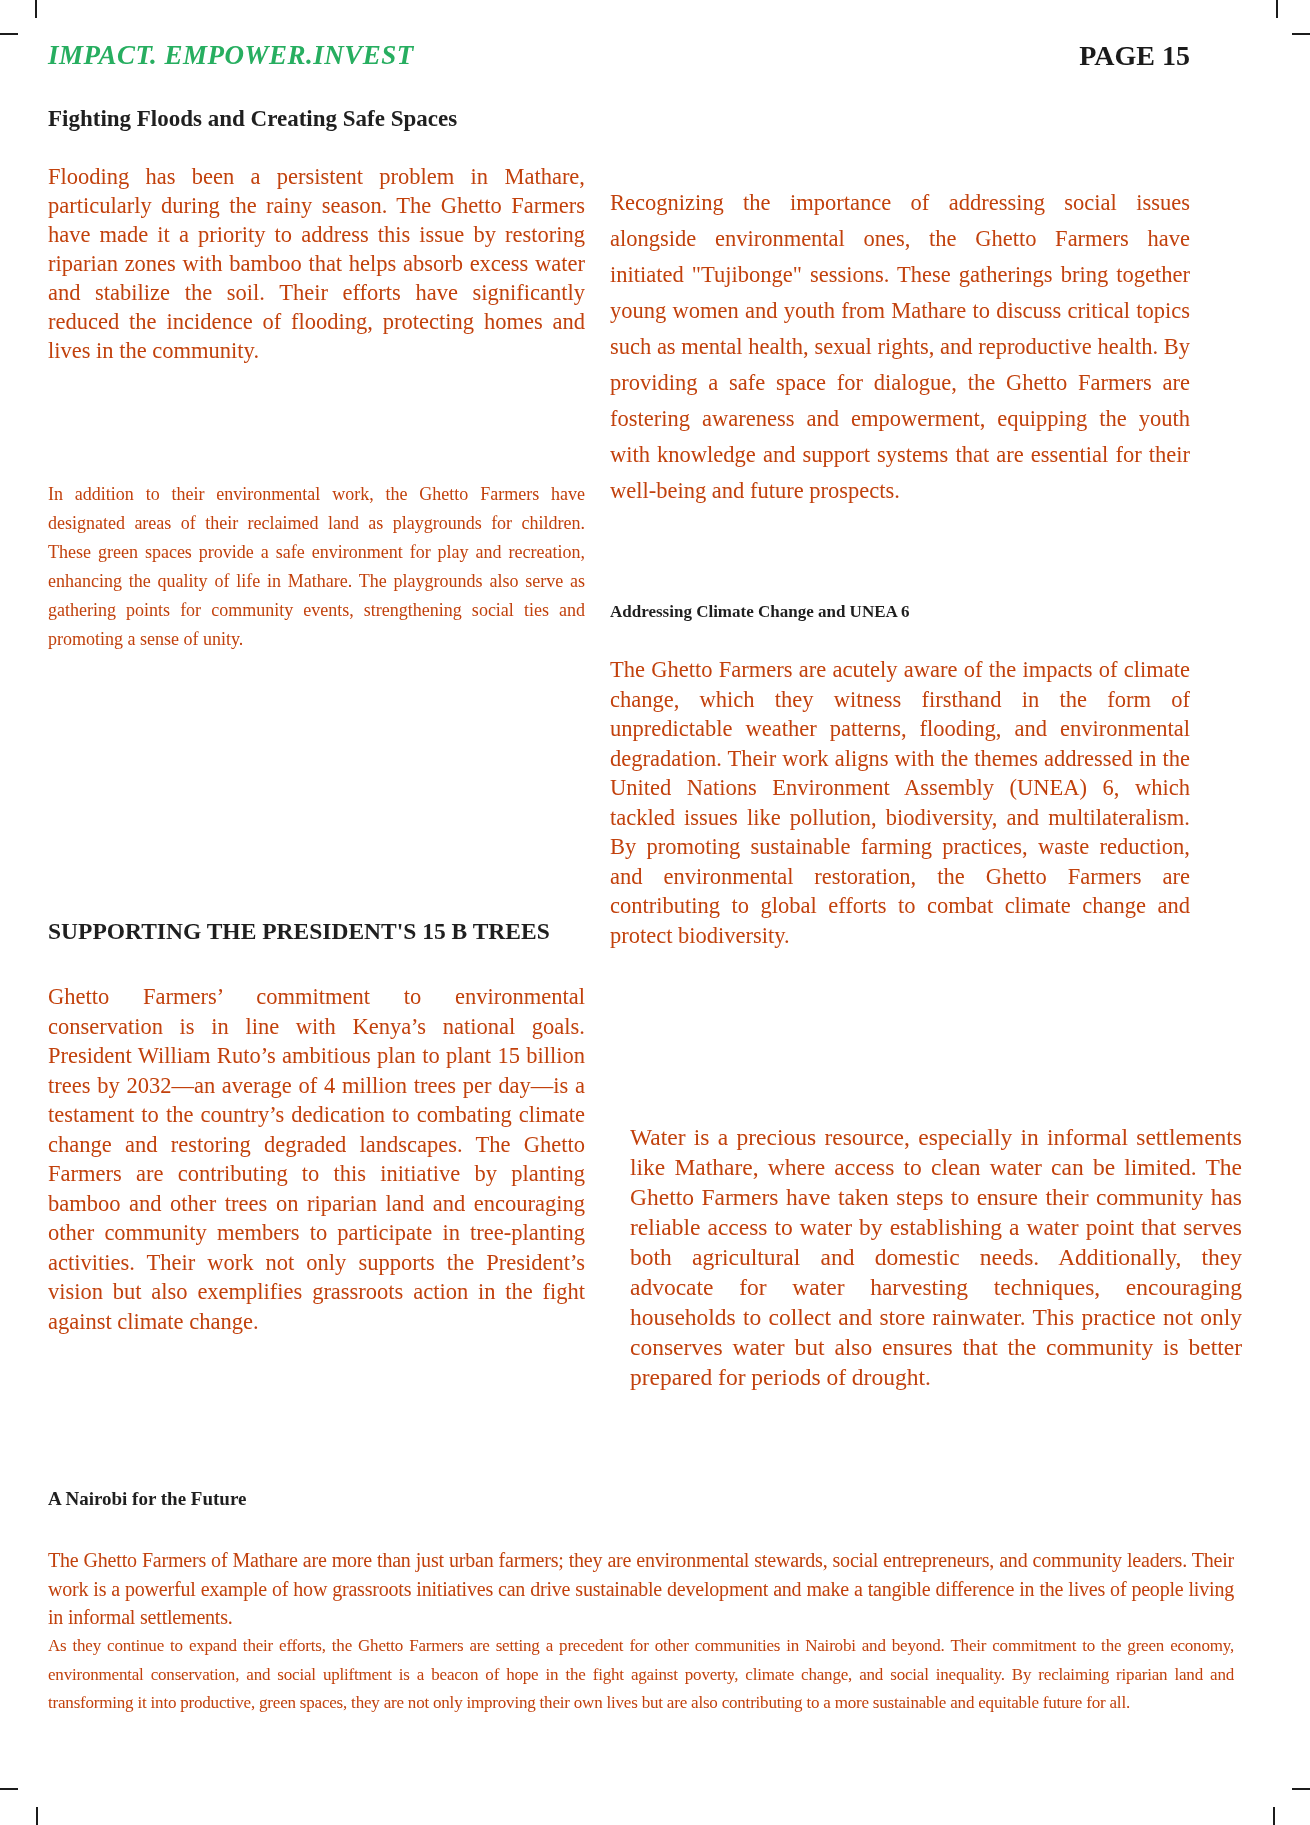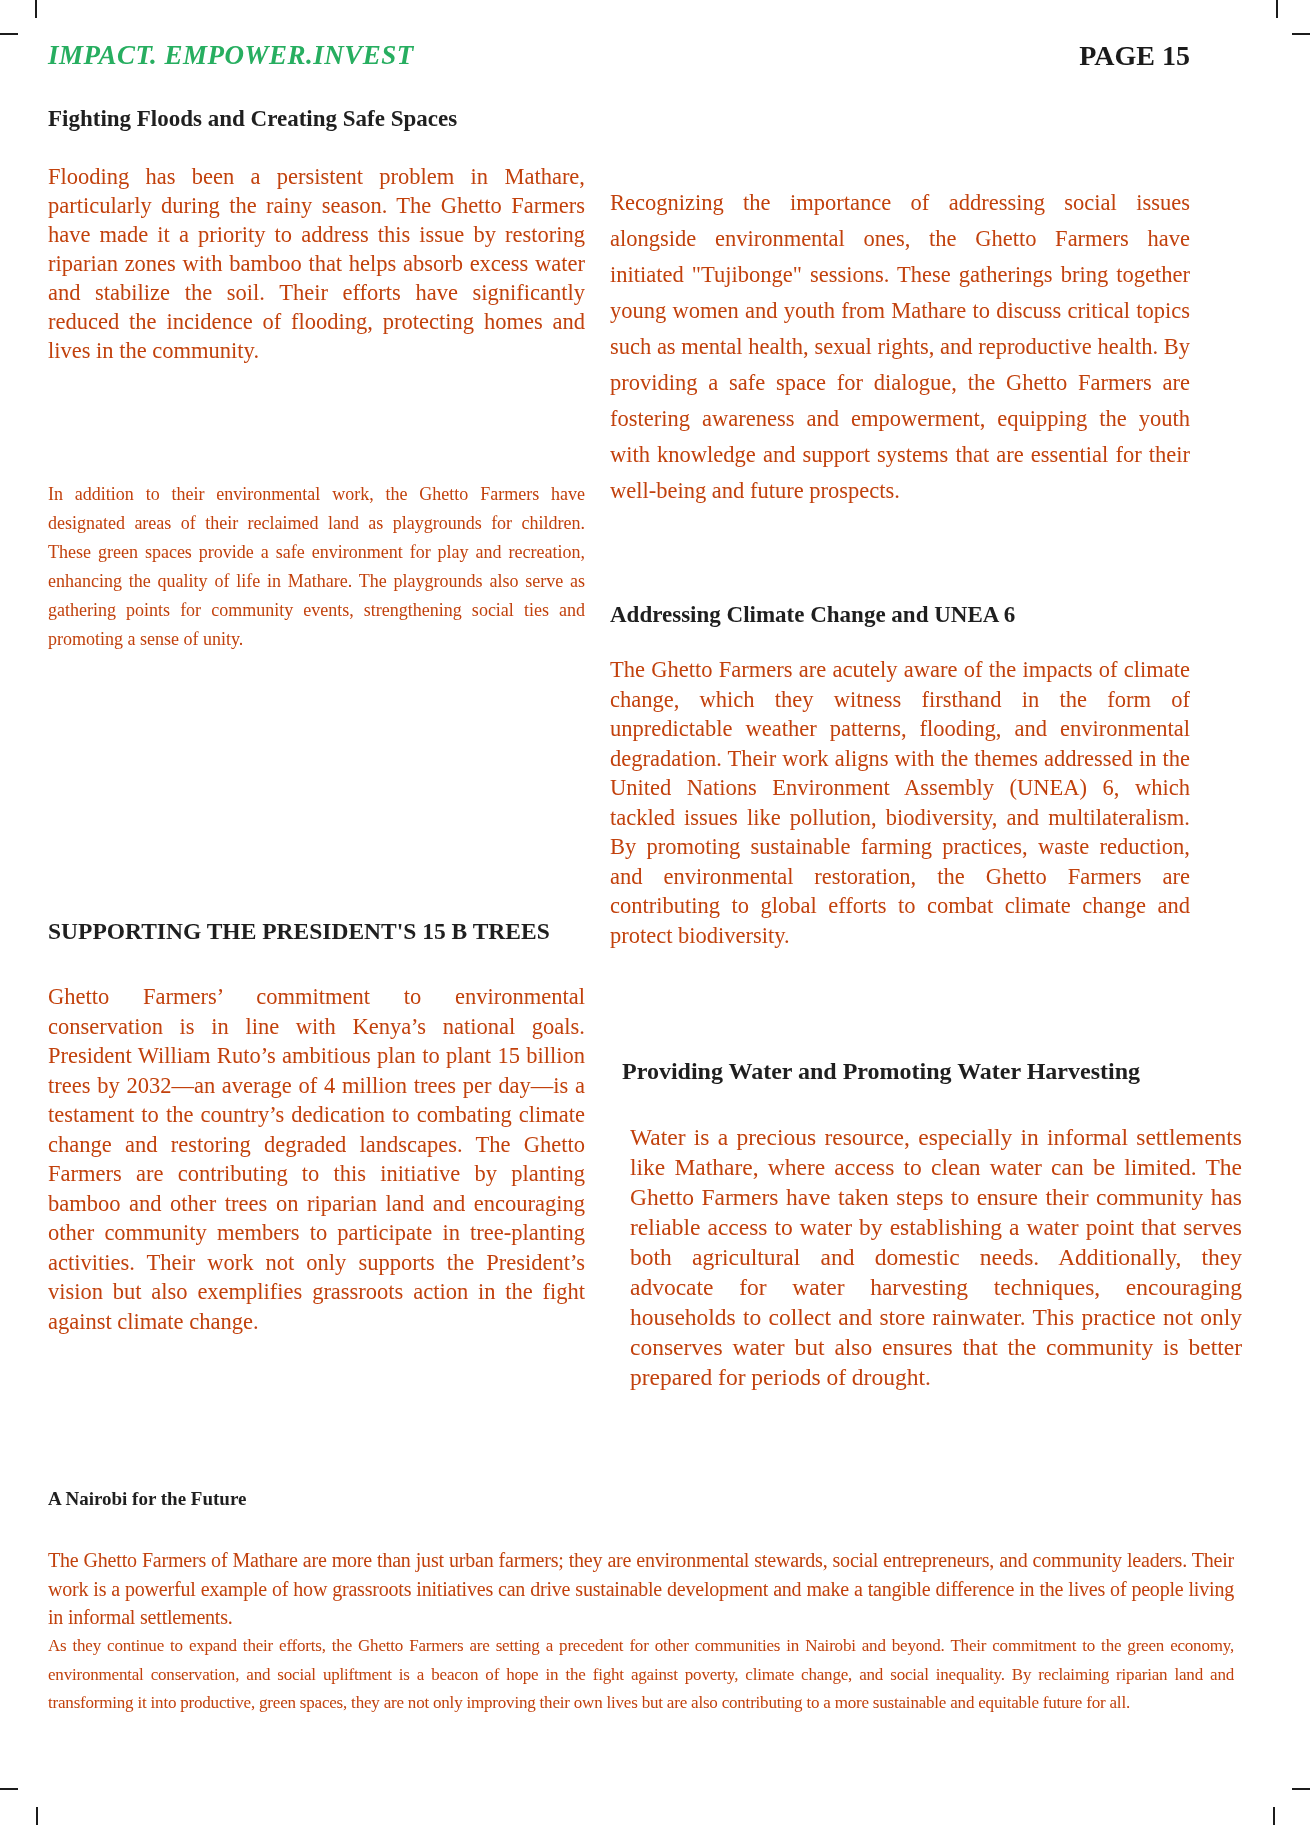"Addressing Climate Change and UNEA" .r-h2 { font-size: 23px -> 17px }
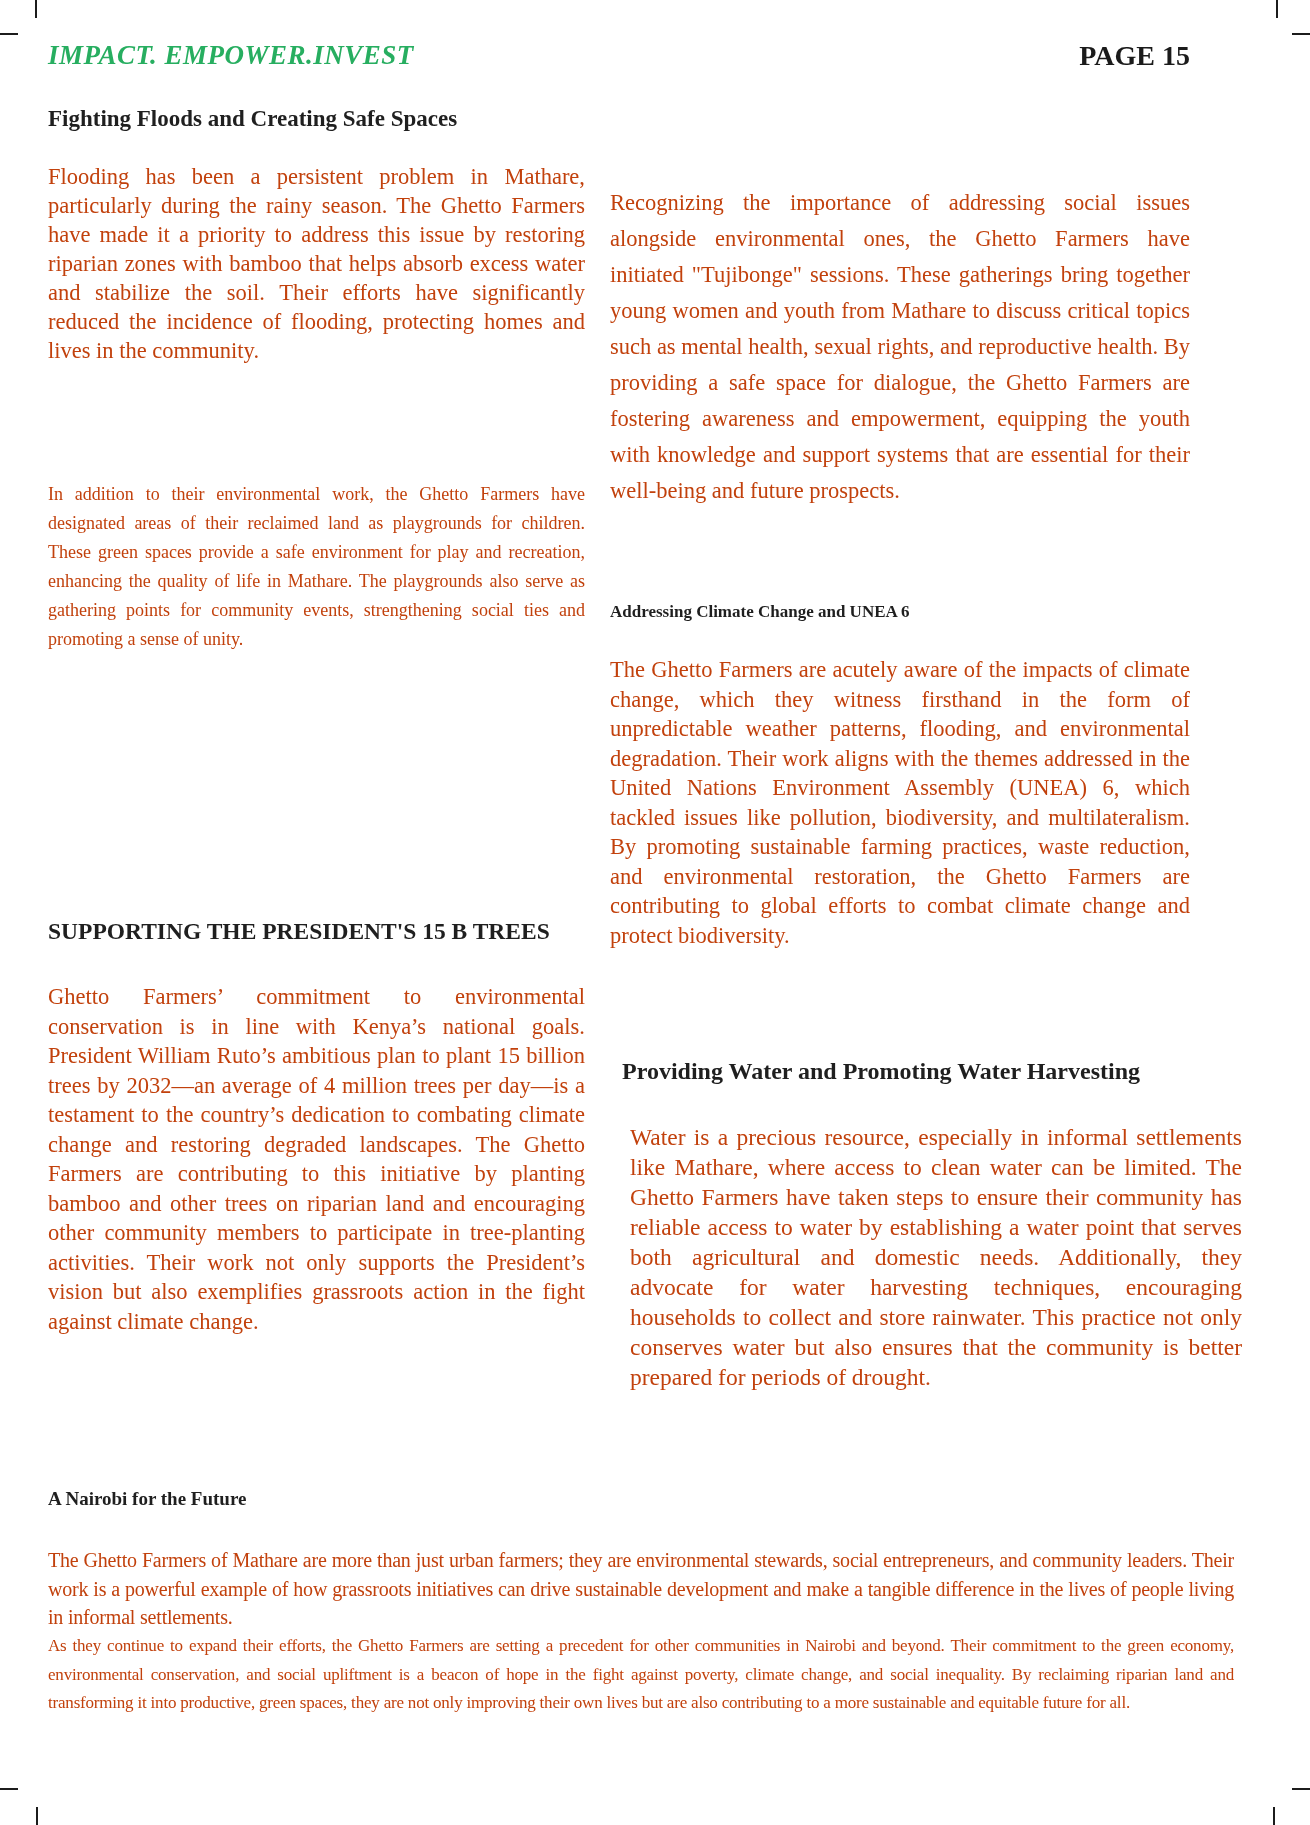"Providing Water and Promoting Water" h2.blk { html: <h2>Providing Water and Promoting Water Harvesting</h2> -> none }
